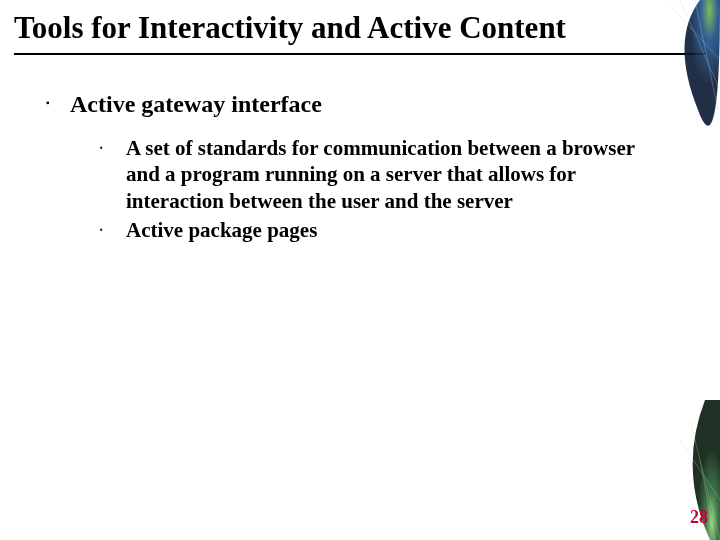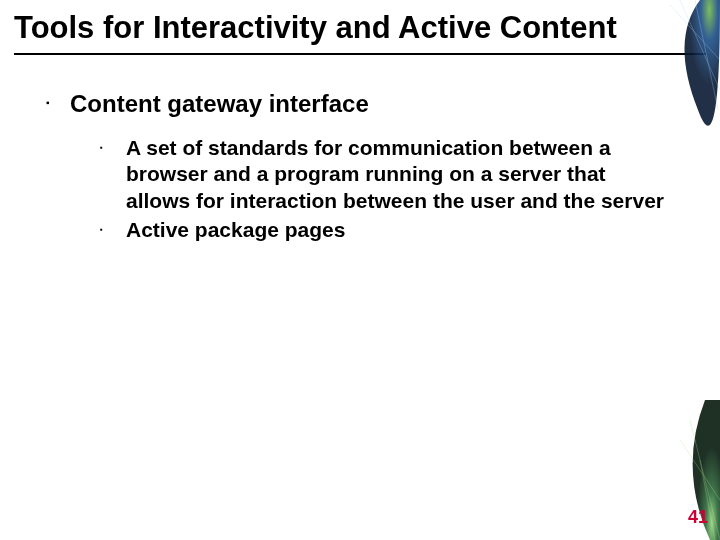"Tools for Interactivity and Active" .slide { font-family: none -> Liberation Serif, serif }
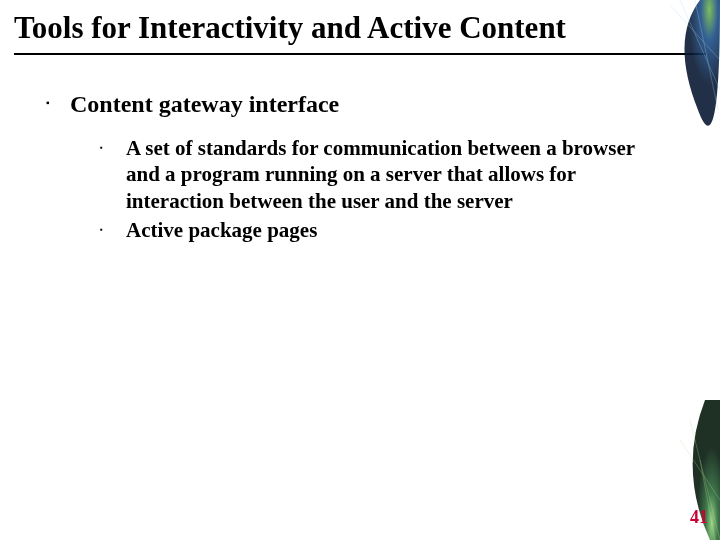"Content gateway interface" span { text: Content -> Active }
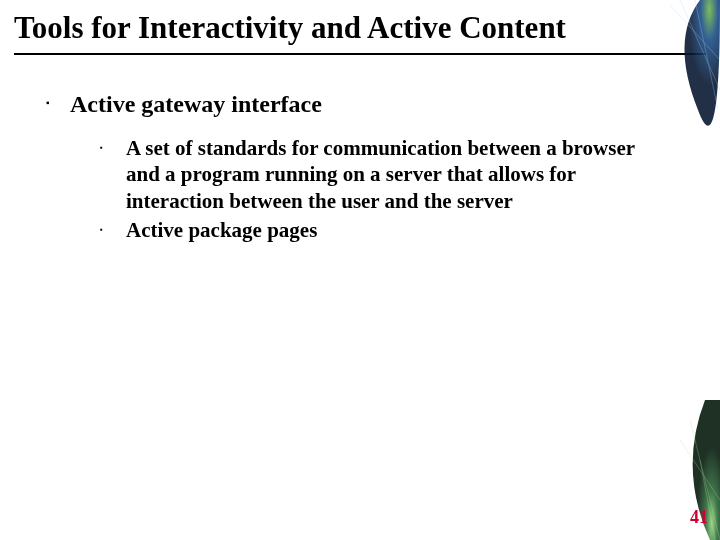"41" div.page-number { text: 41 -> 28 }
